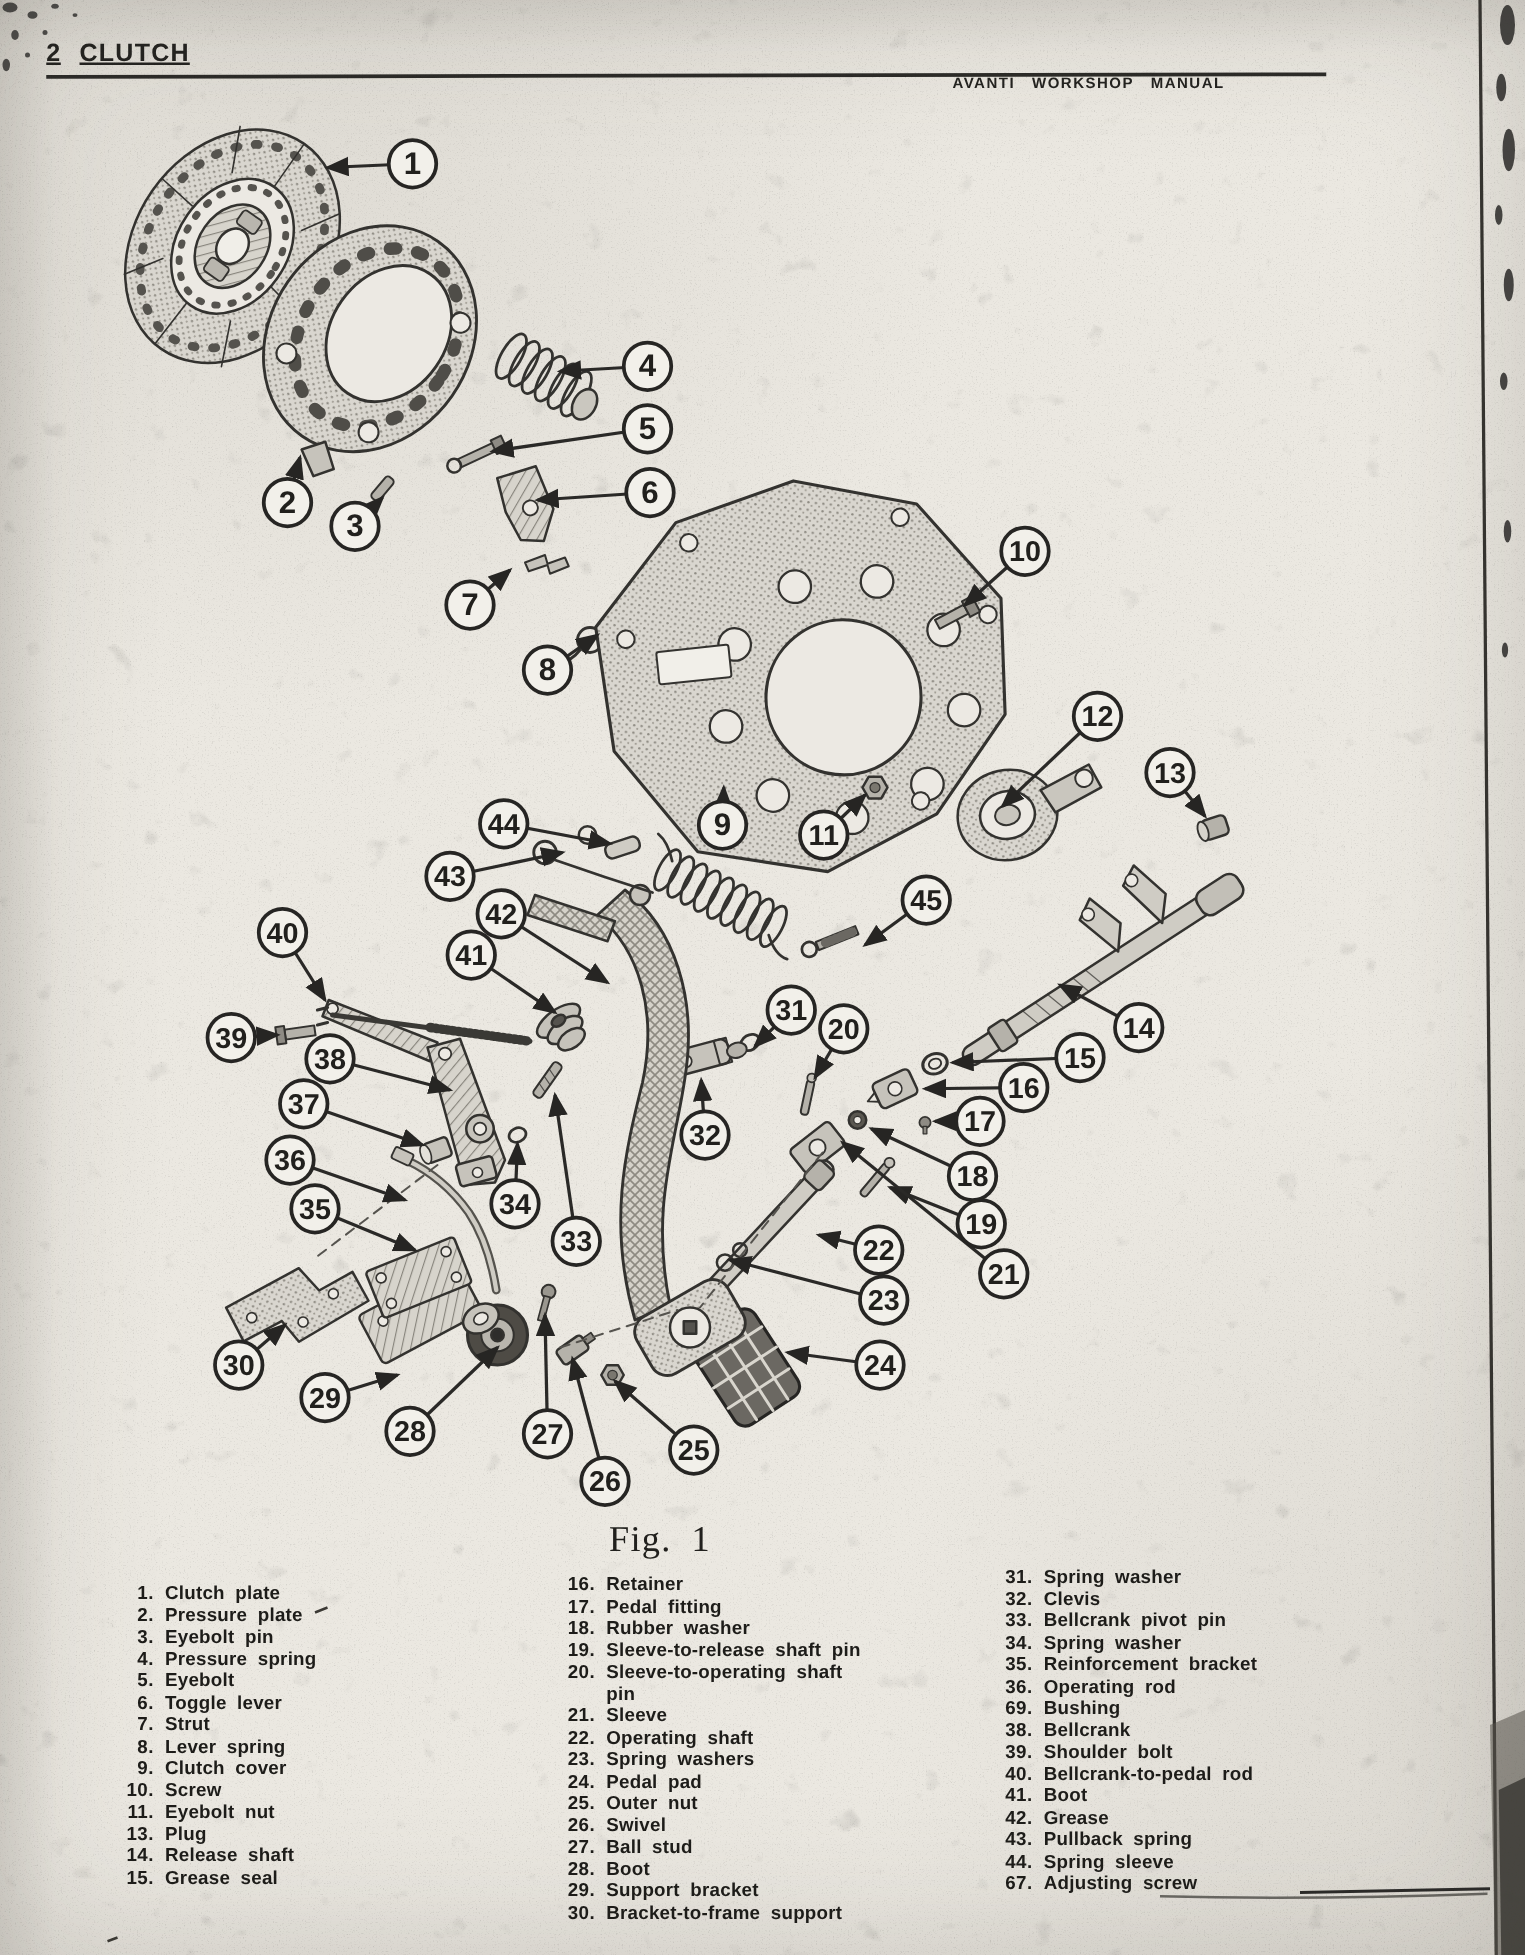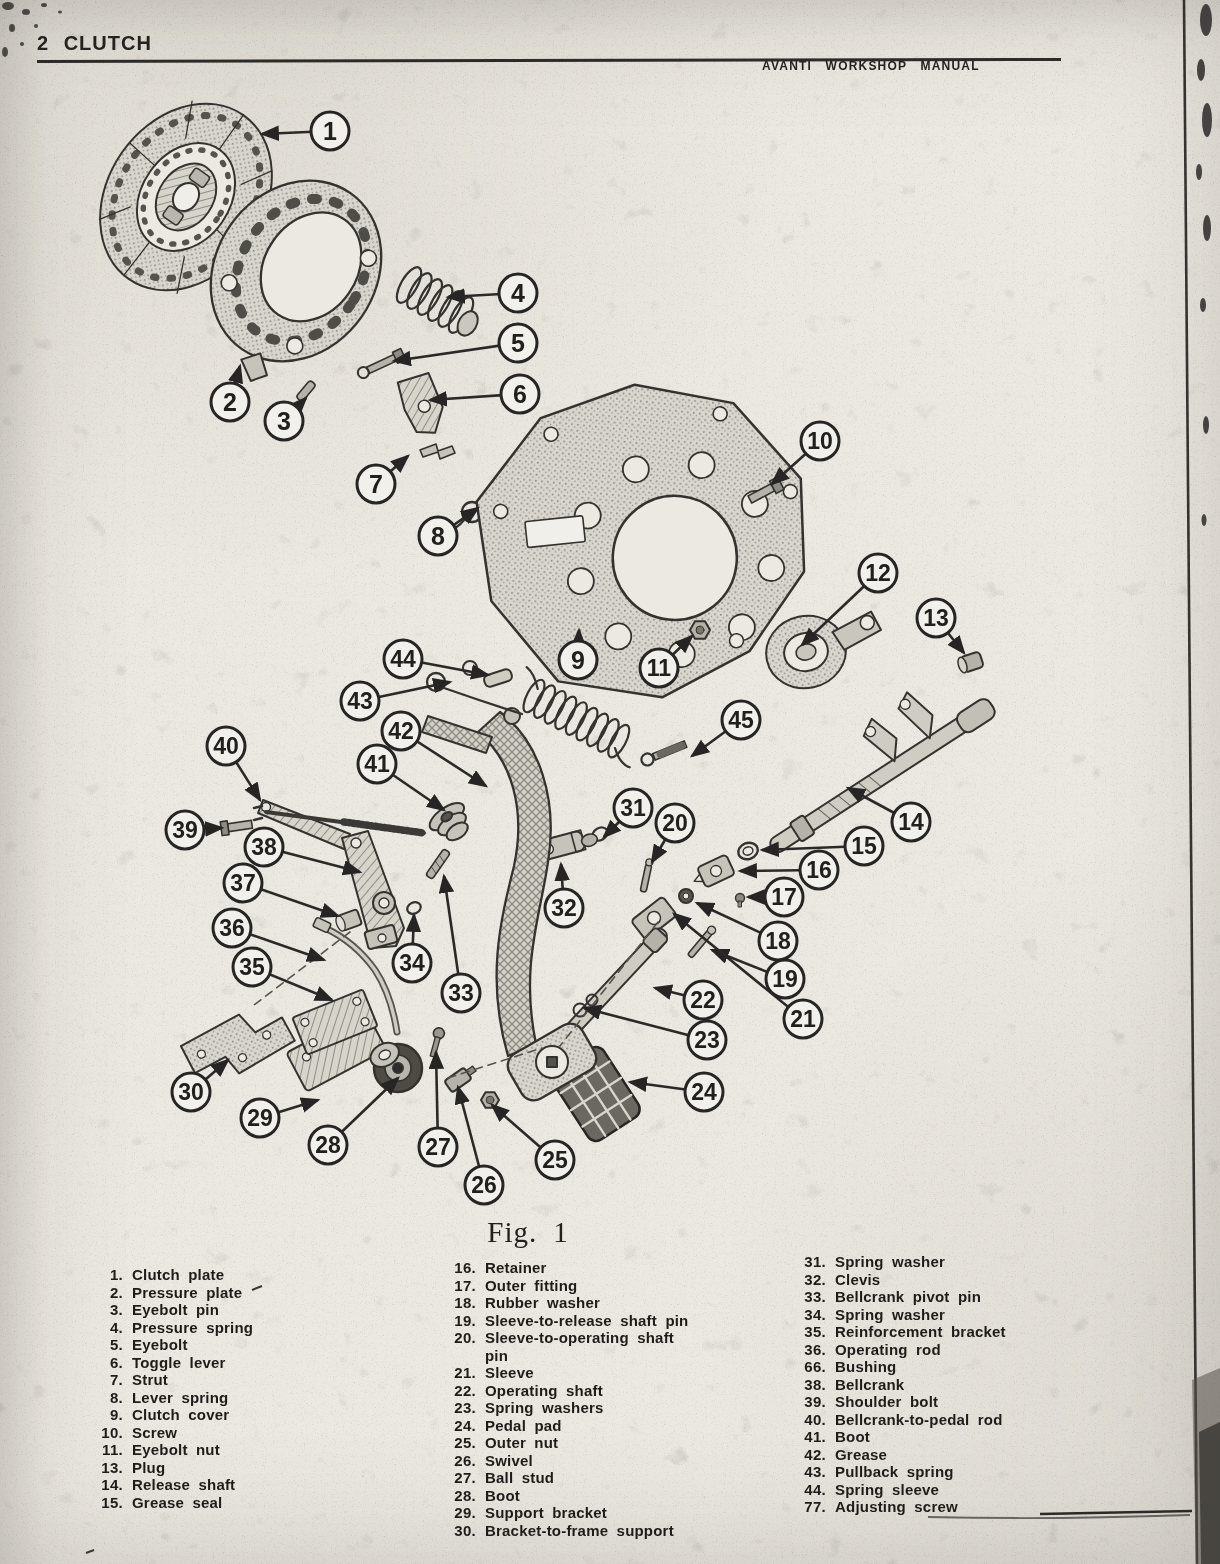"2 CLUTCH" .hdr-left { text-decoration: none -> underline }
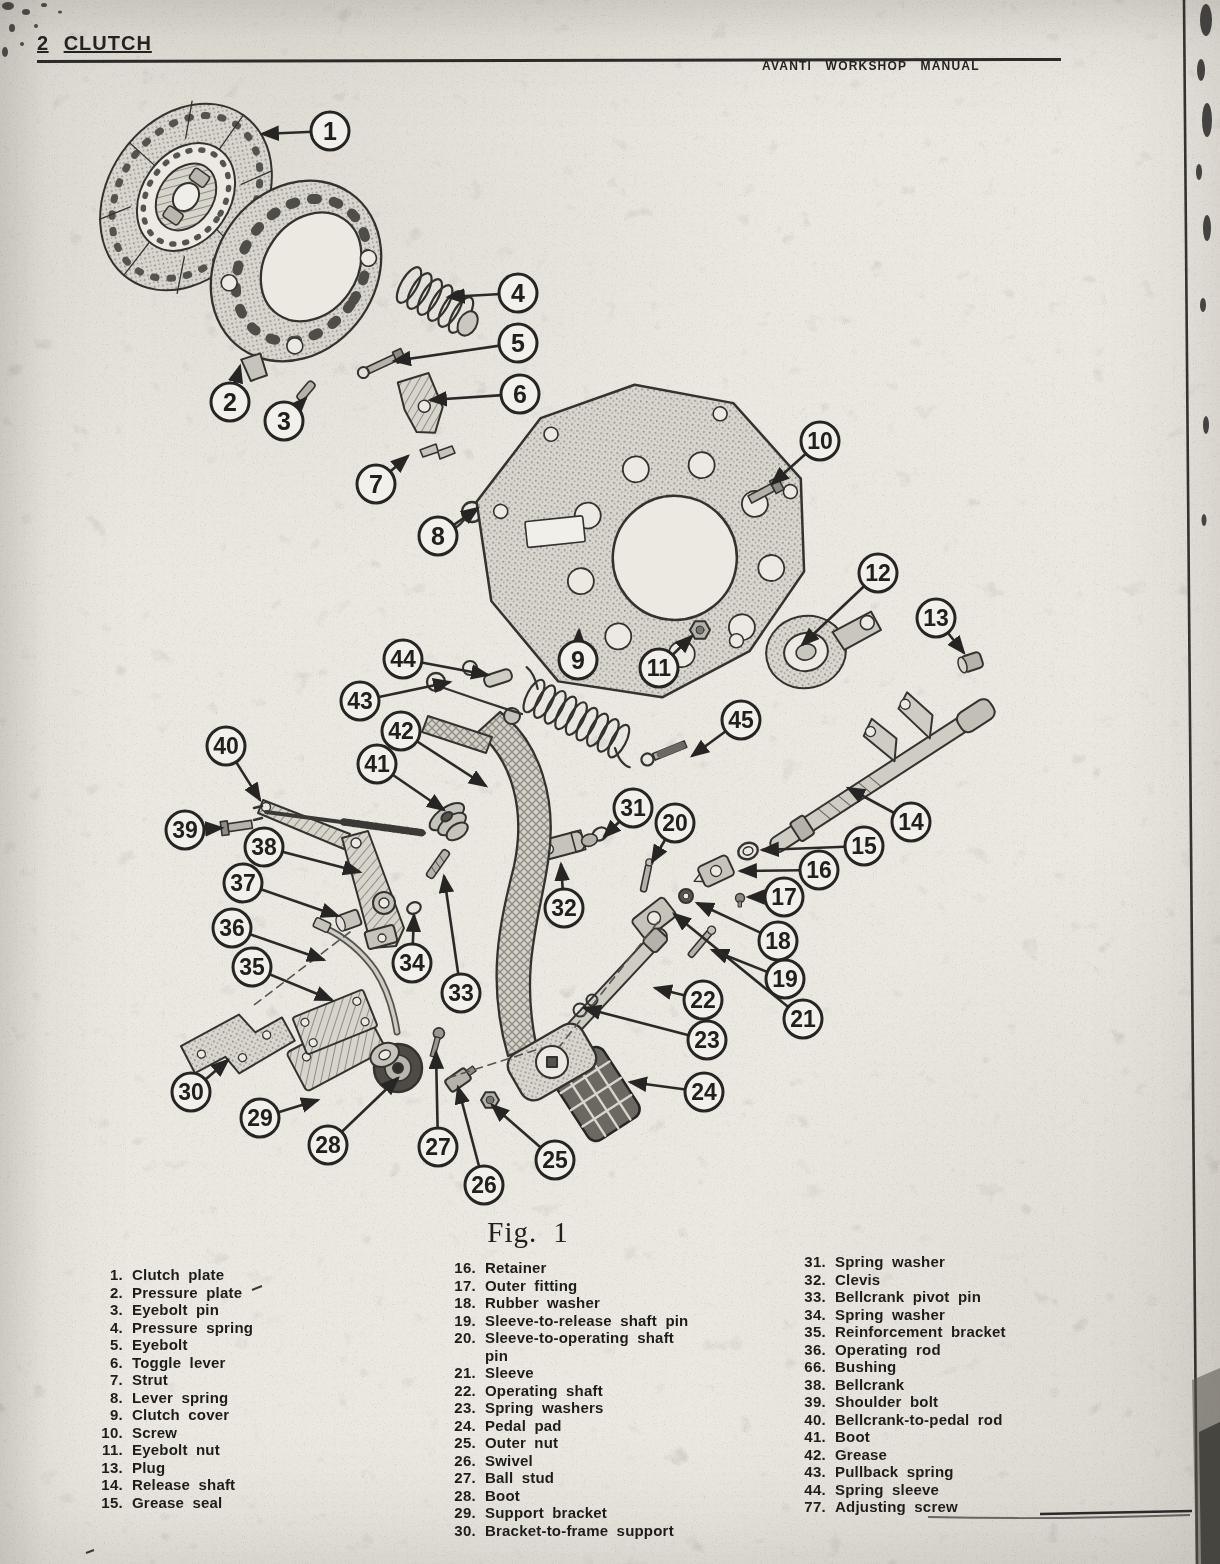"Outer fitting" span.lbl { text: Outer -> Pedal }
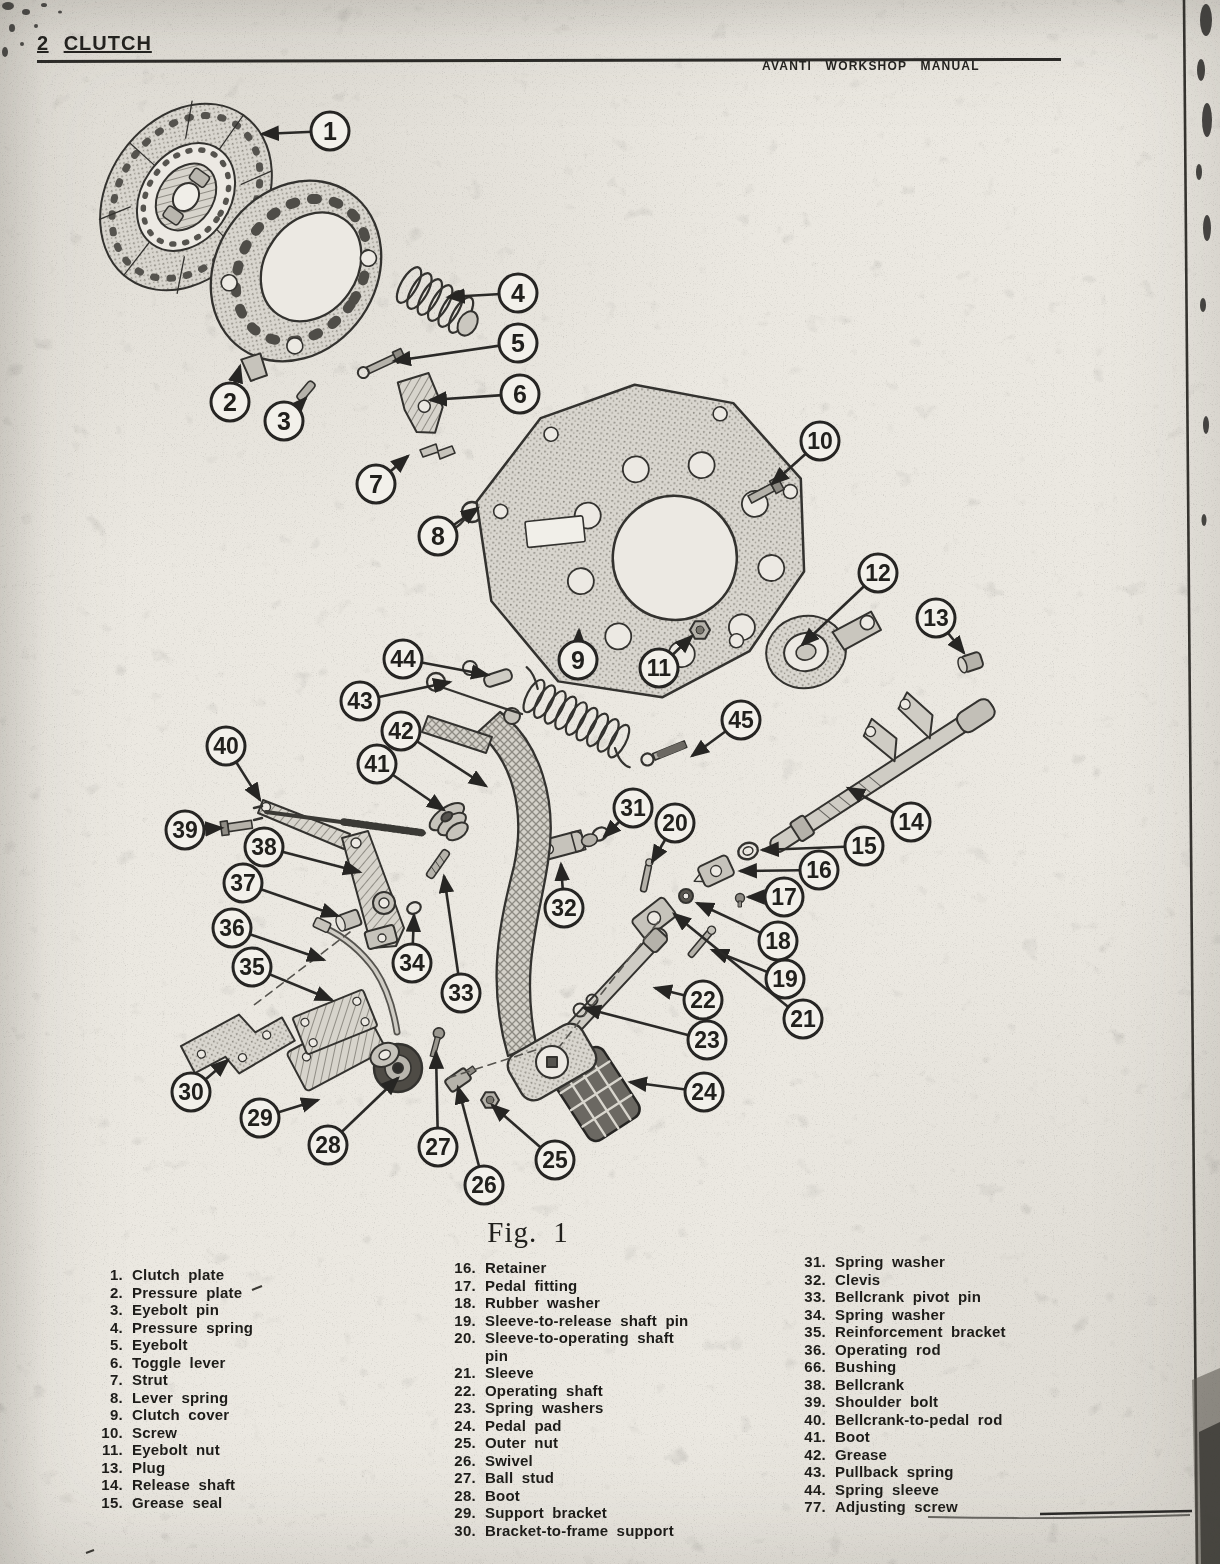"66." span.num { text: 66 -> 69 }
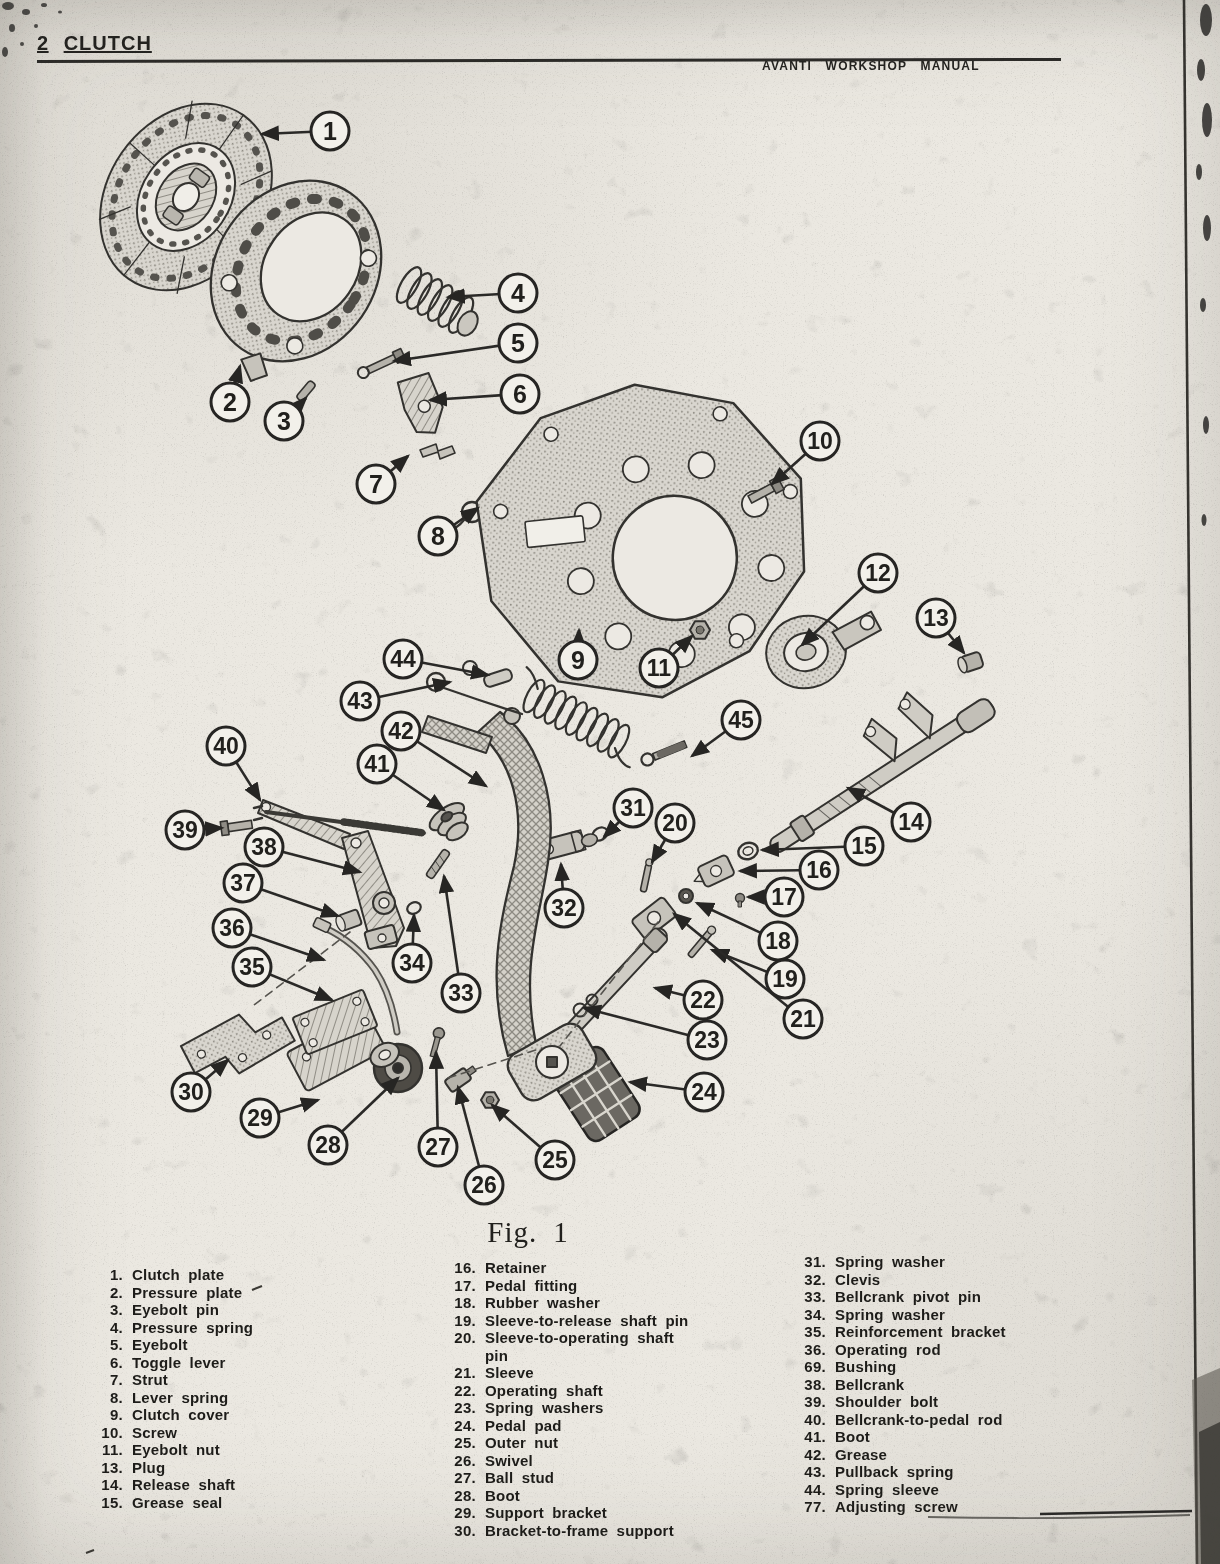"77." span.num { text: 77 -> 67 }
